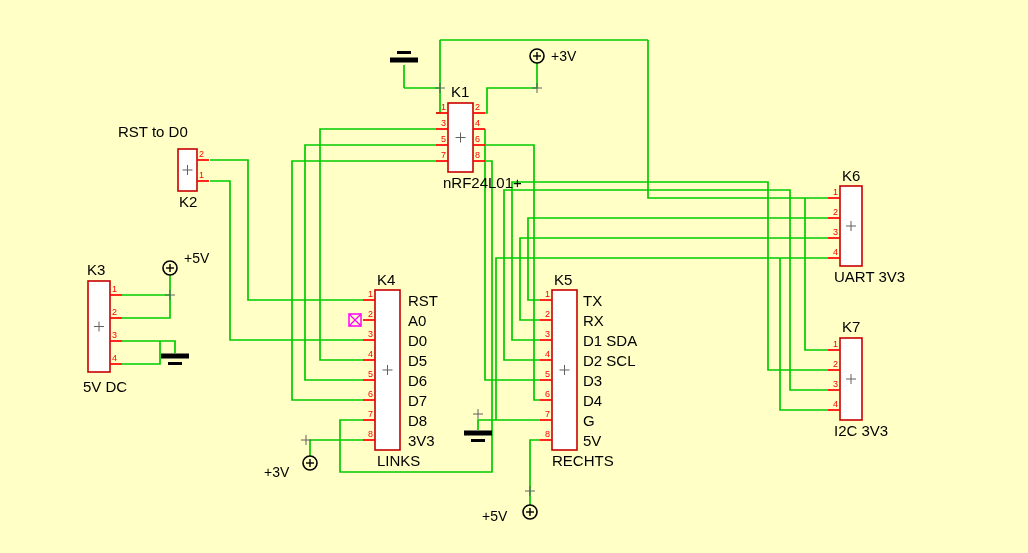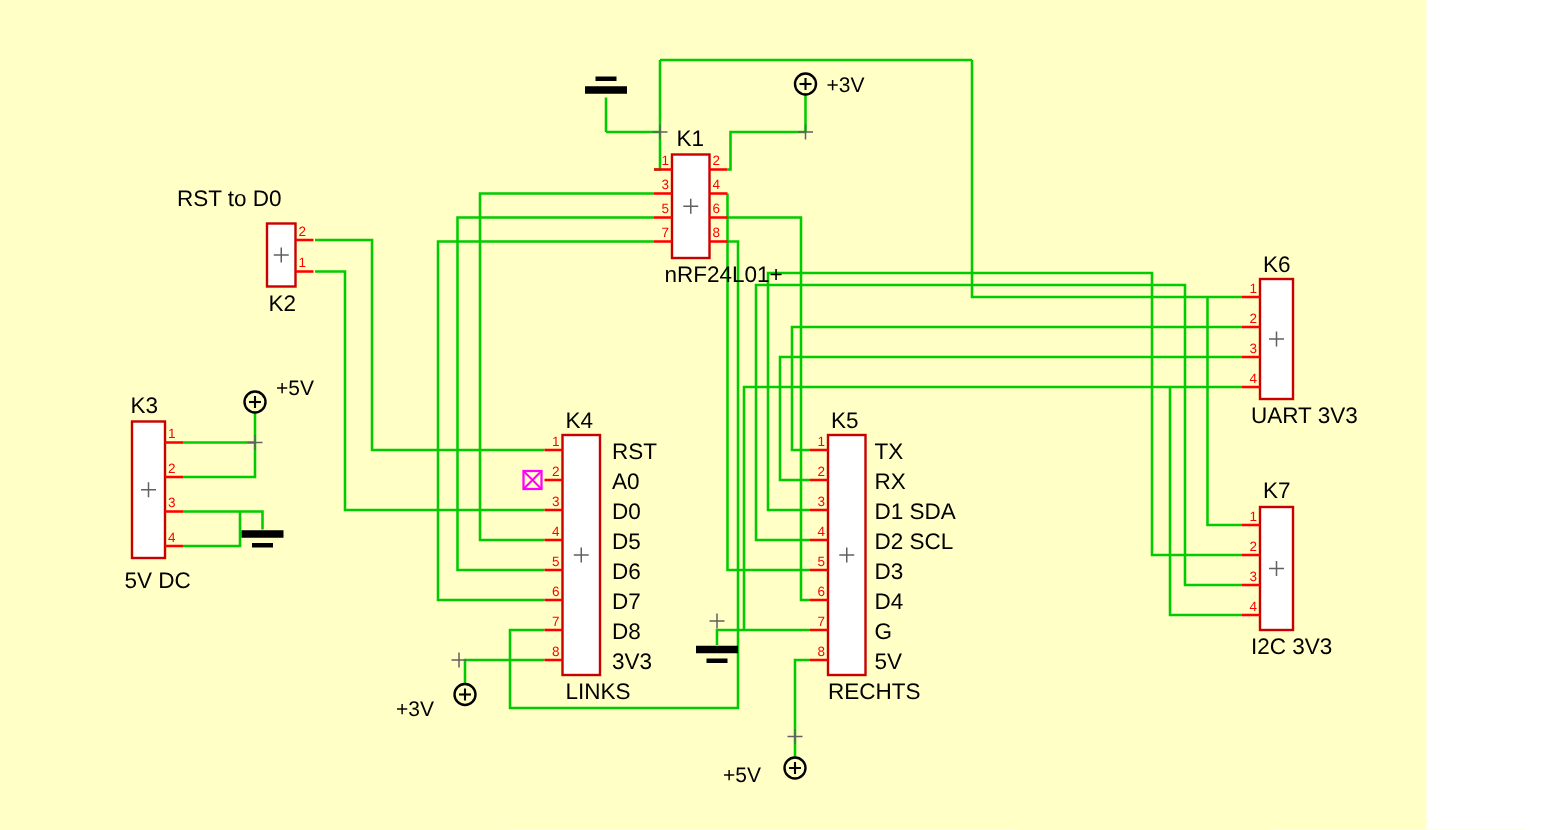"+3V" .canvas { width: 951px -> 1028px }
